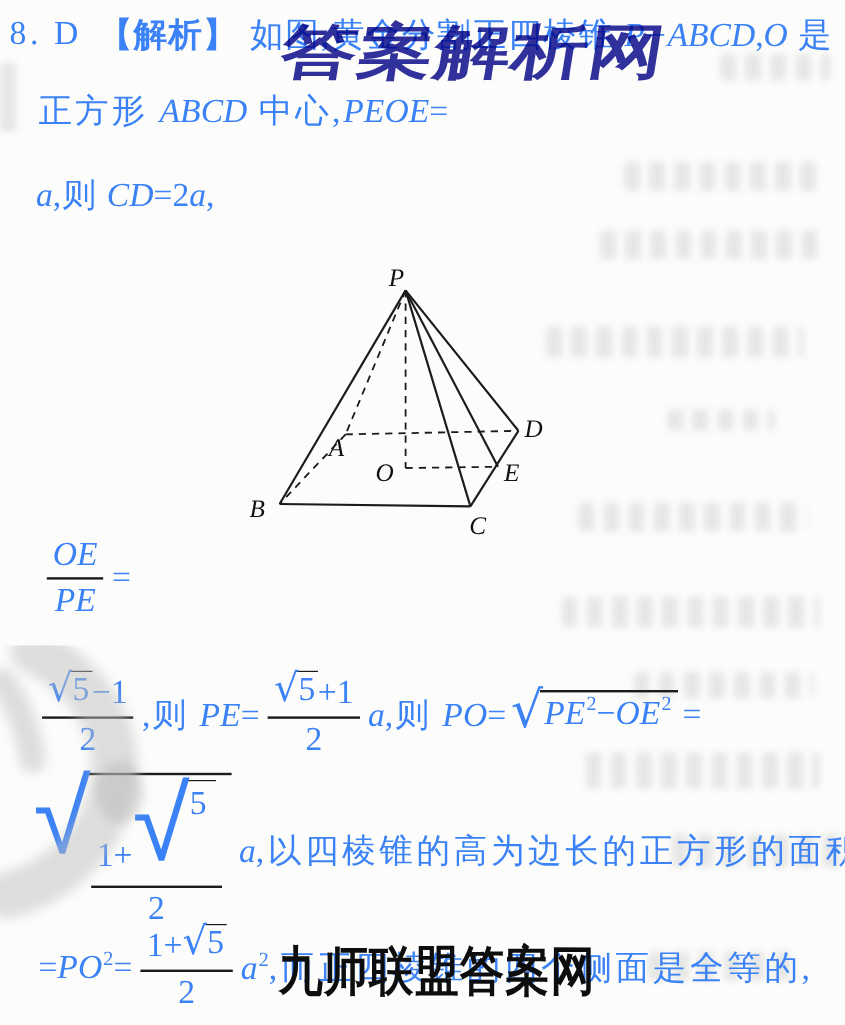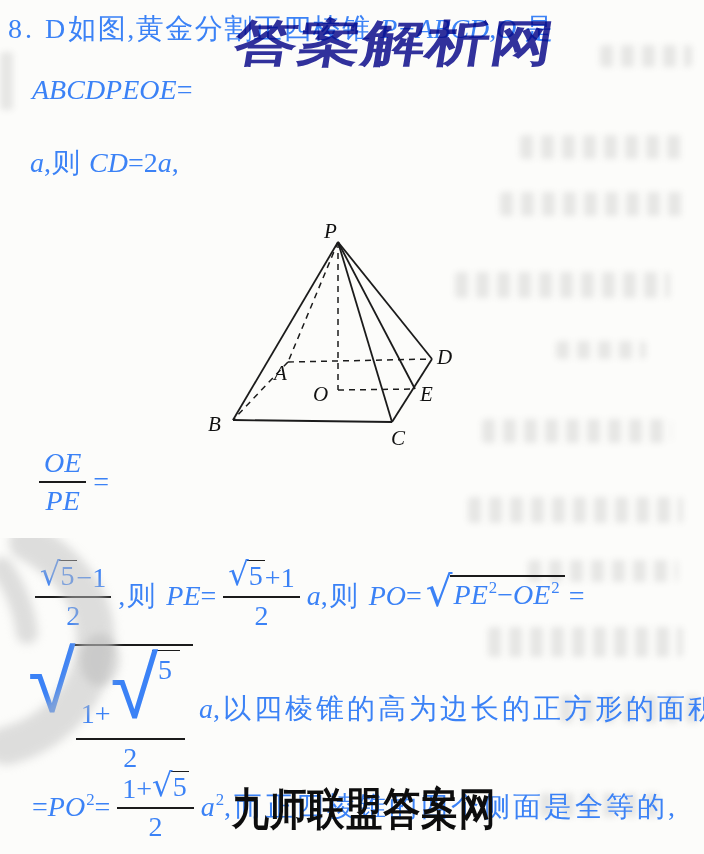"【解析】" span.tag { html: none -> <span>【解析】</span> }
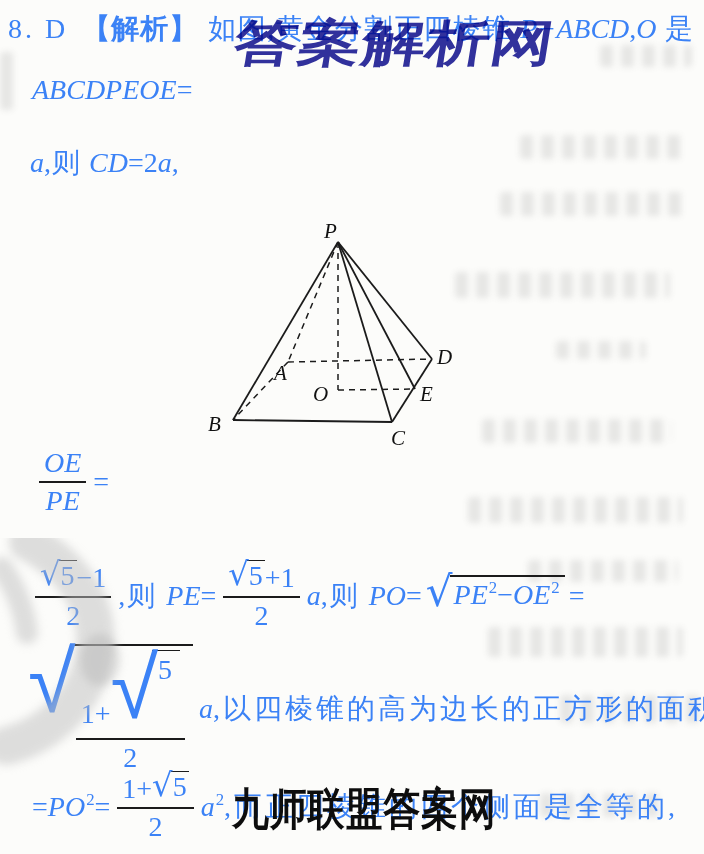"正方形" span.cn { html: none -> <span>正方形 </span> }
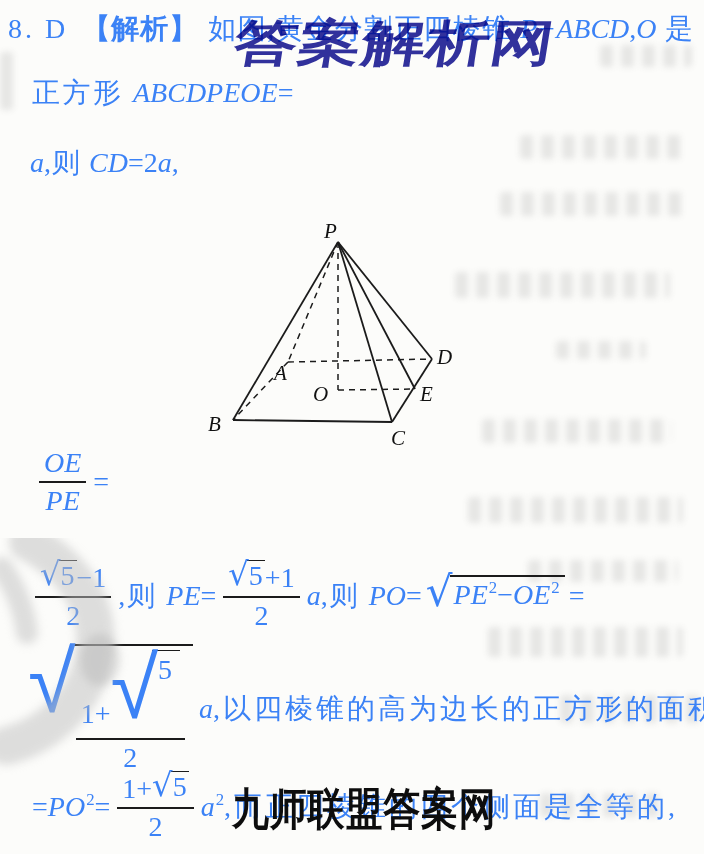"中心," span.cn { html: none -> <span> 中心,</span> }
